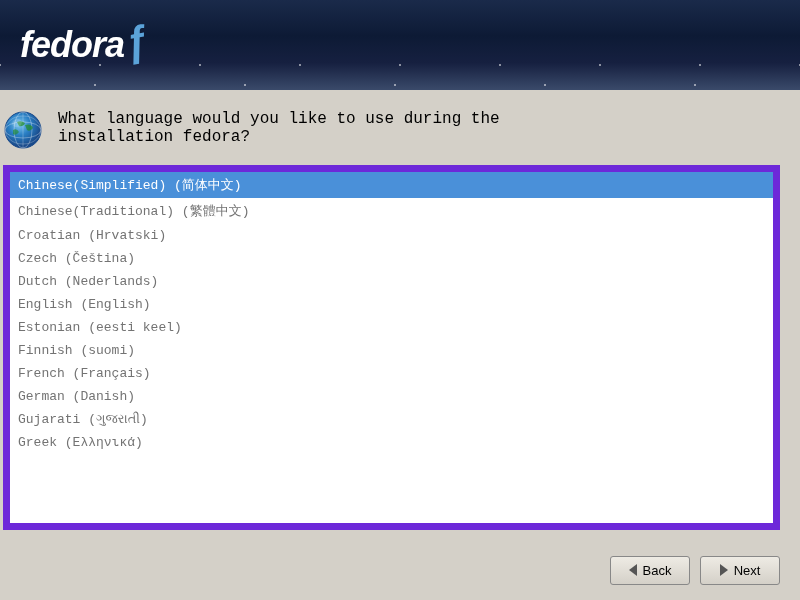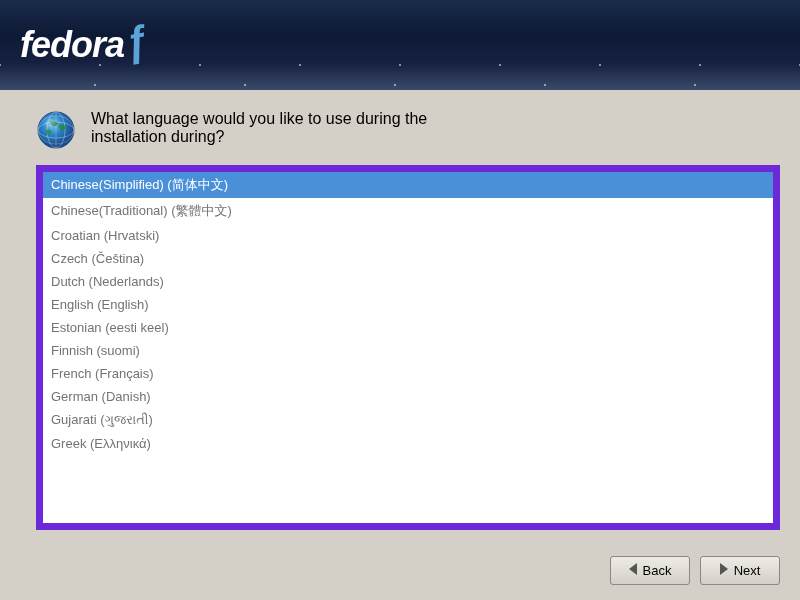"What language would you like" #main-content { font-family: none -> Liberation Mono, monospace; padding: 20px 20px 10px 36px -> 20px 20px 10px 3px }
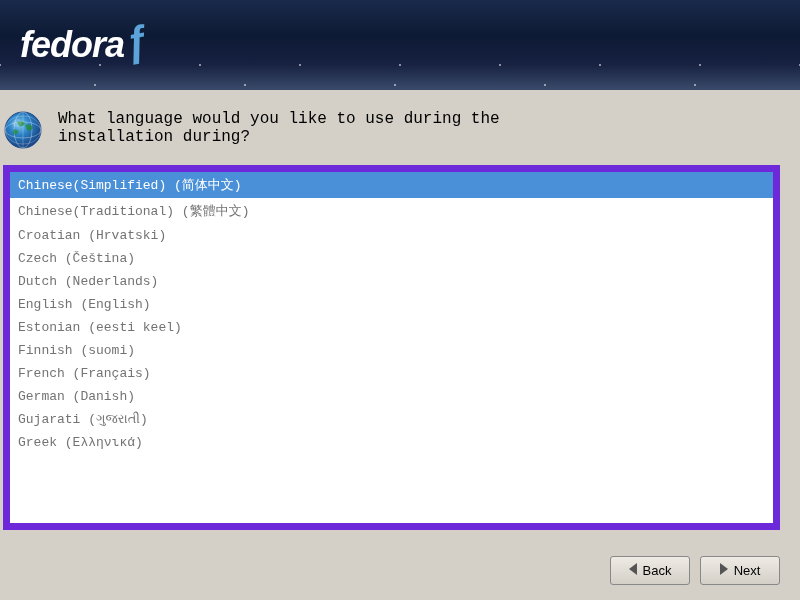"installation during?" div { text: during -> fedora }
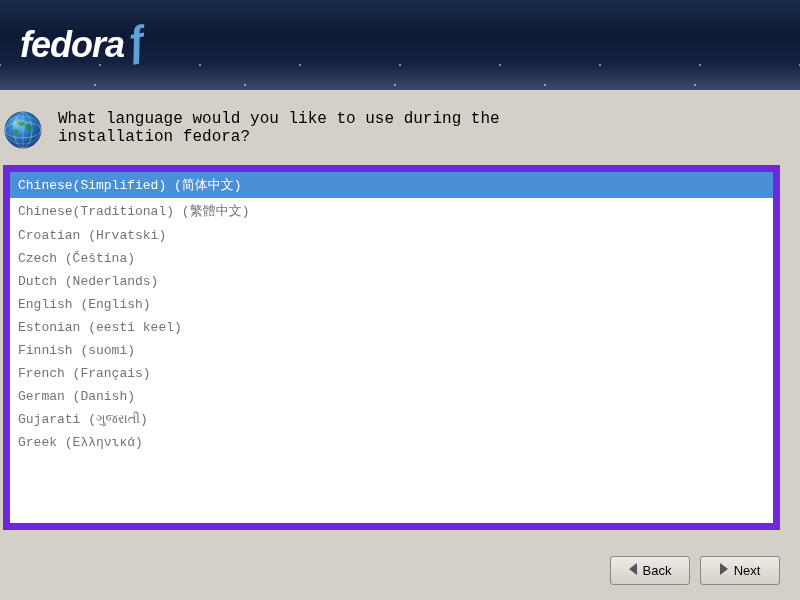"Back" .nav-button { align-items: none -> center }
